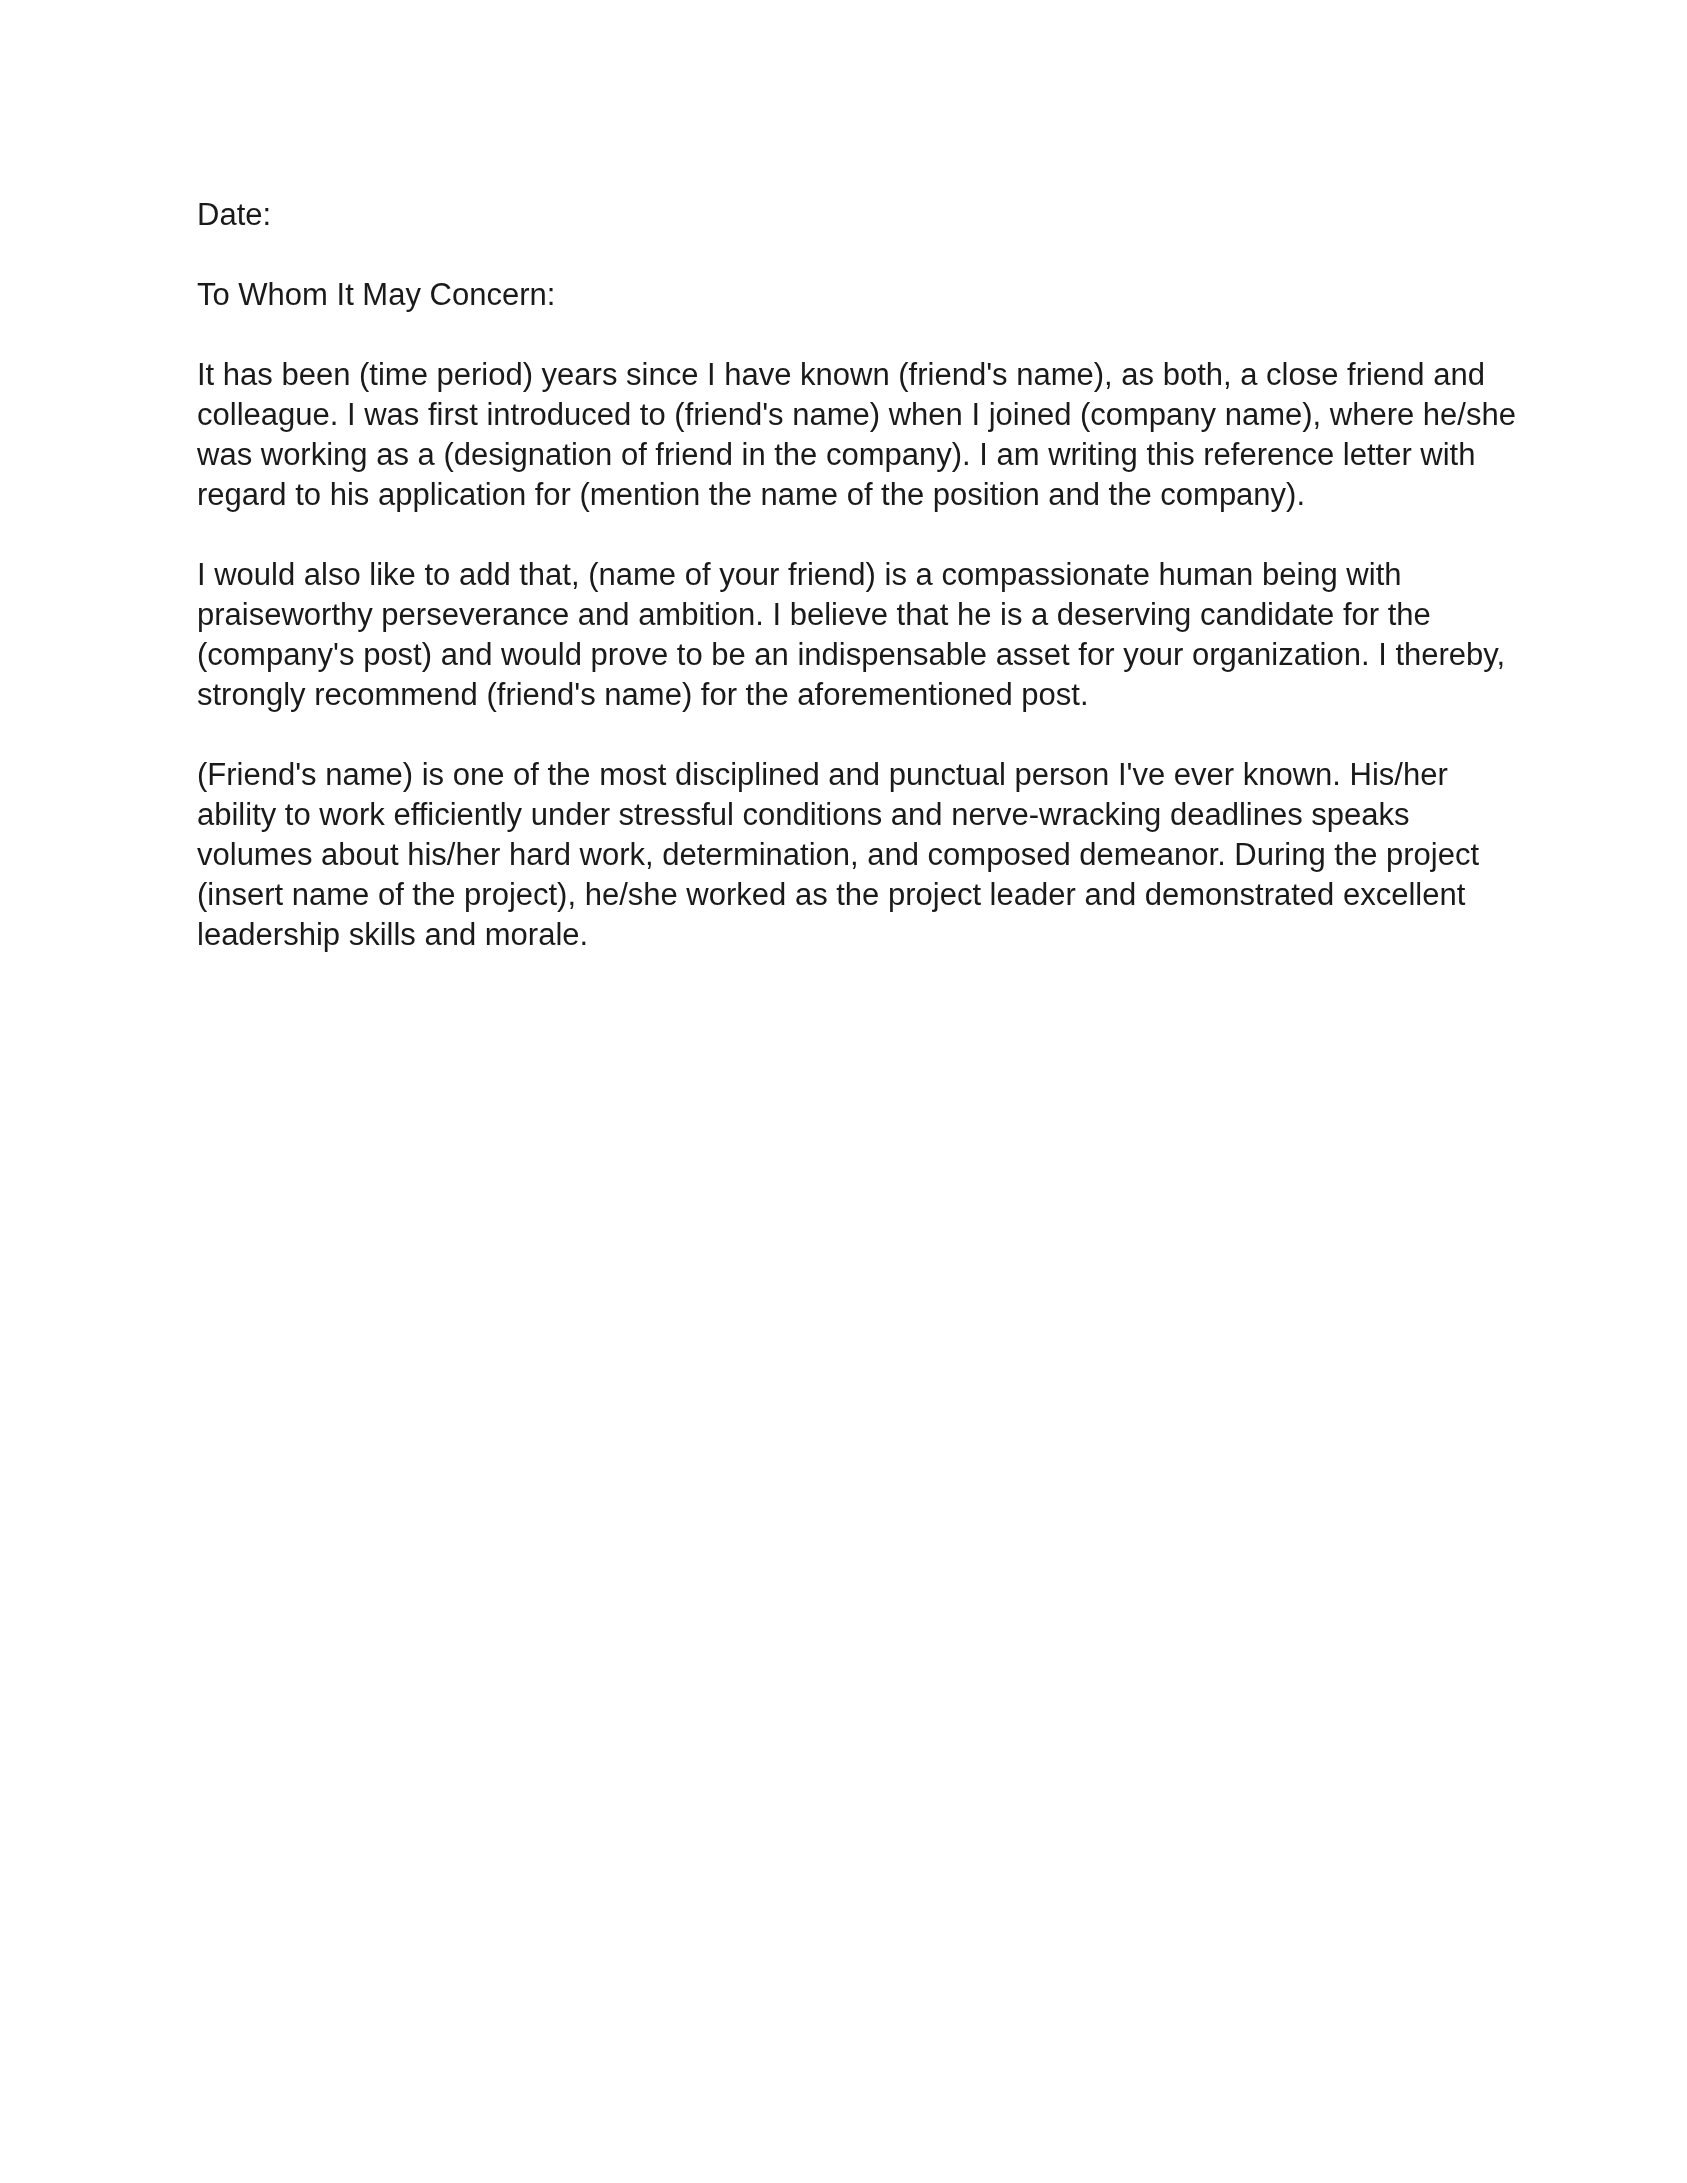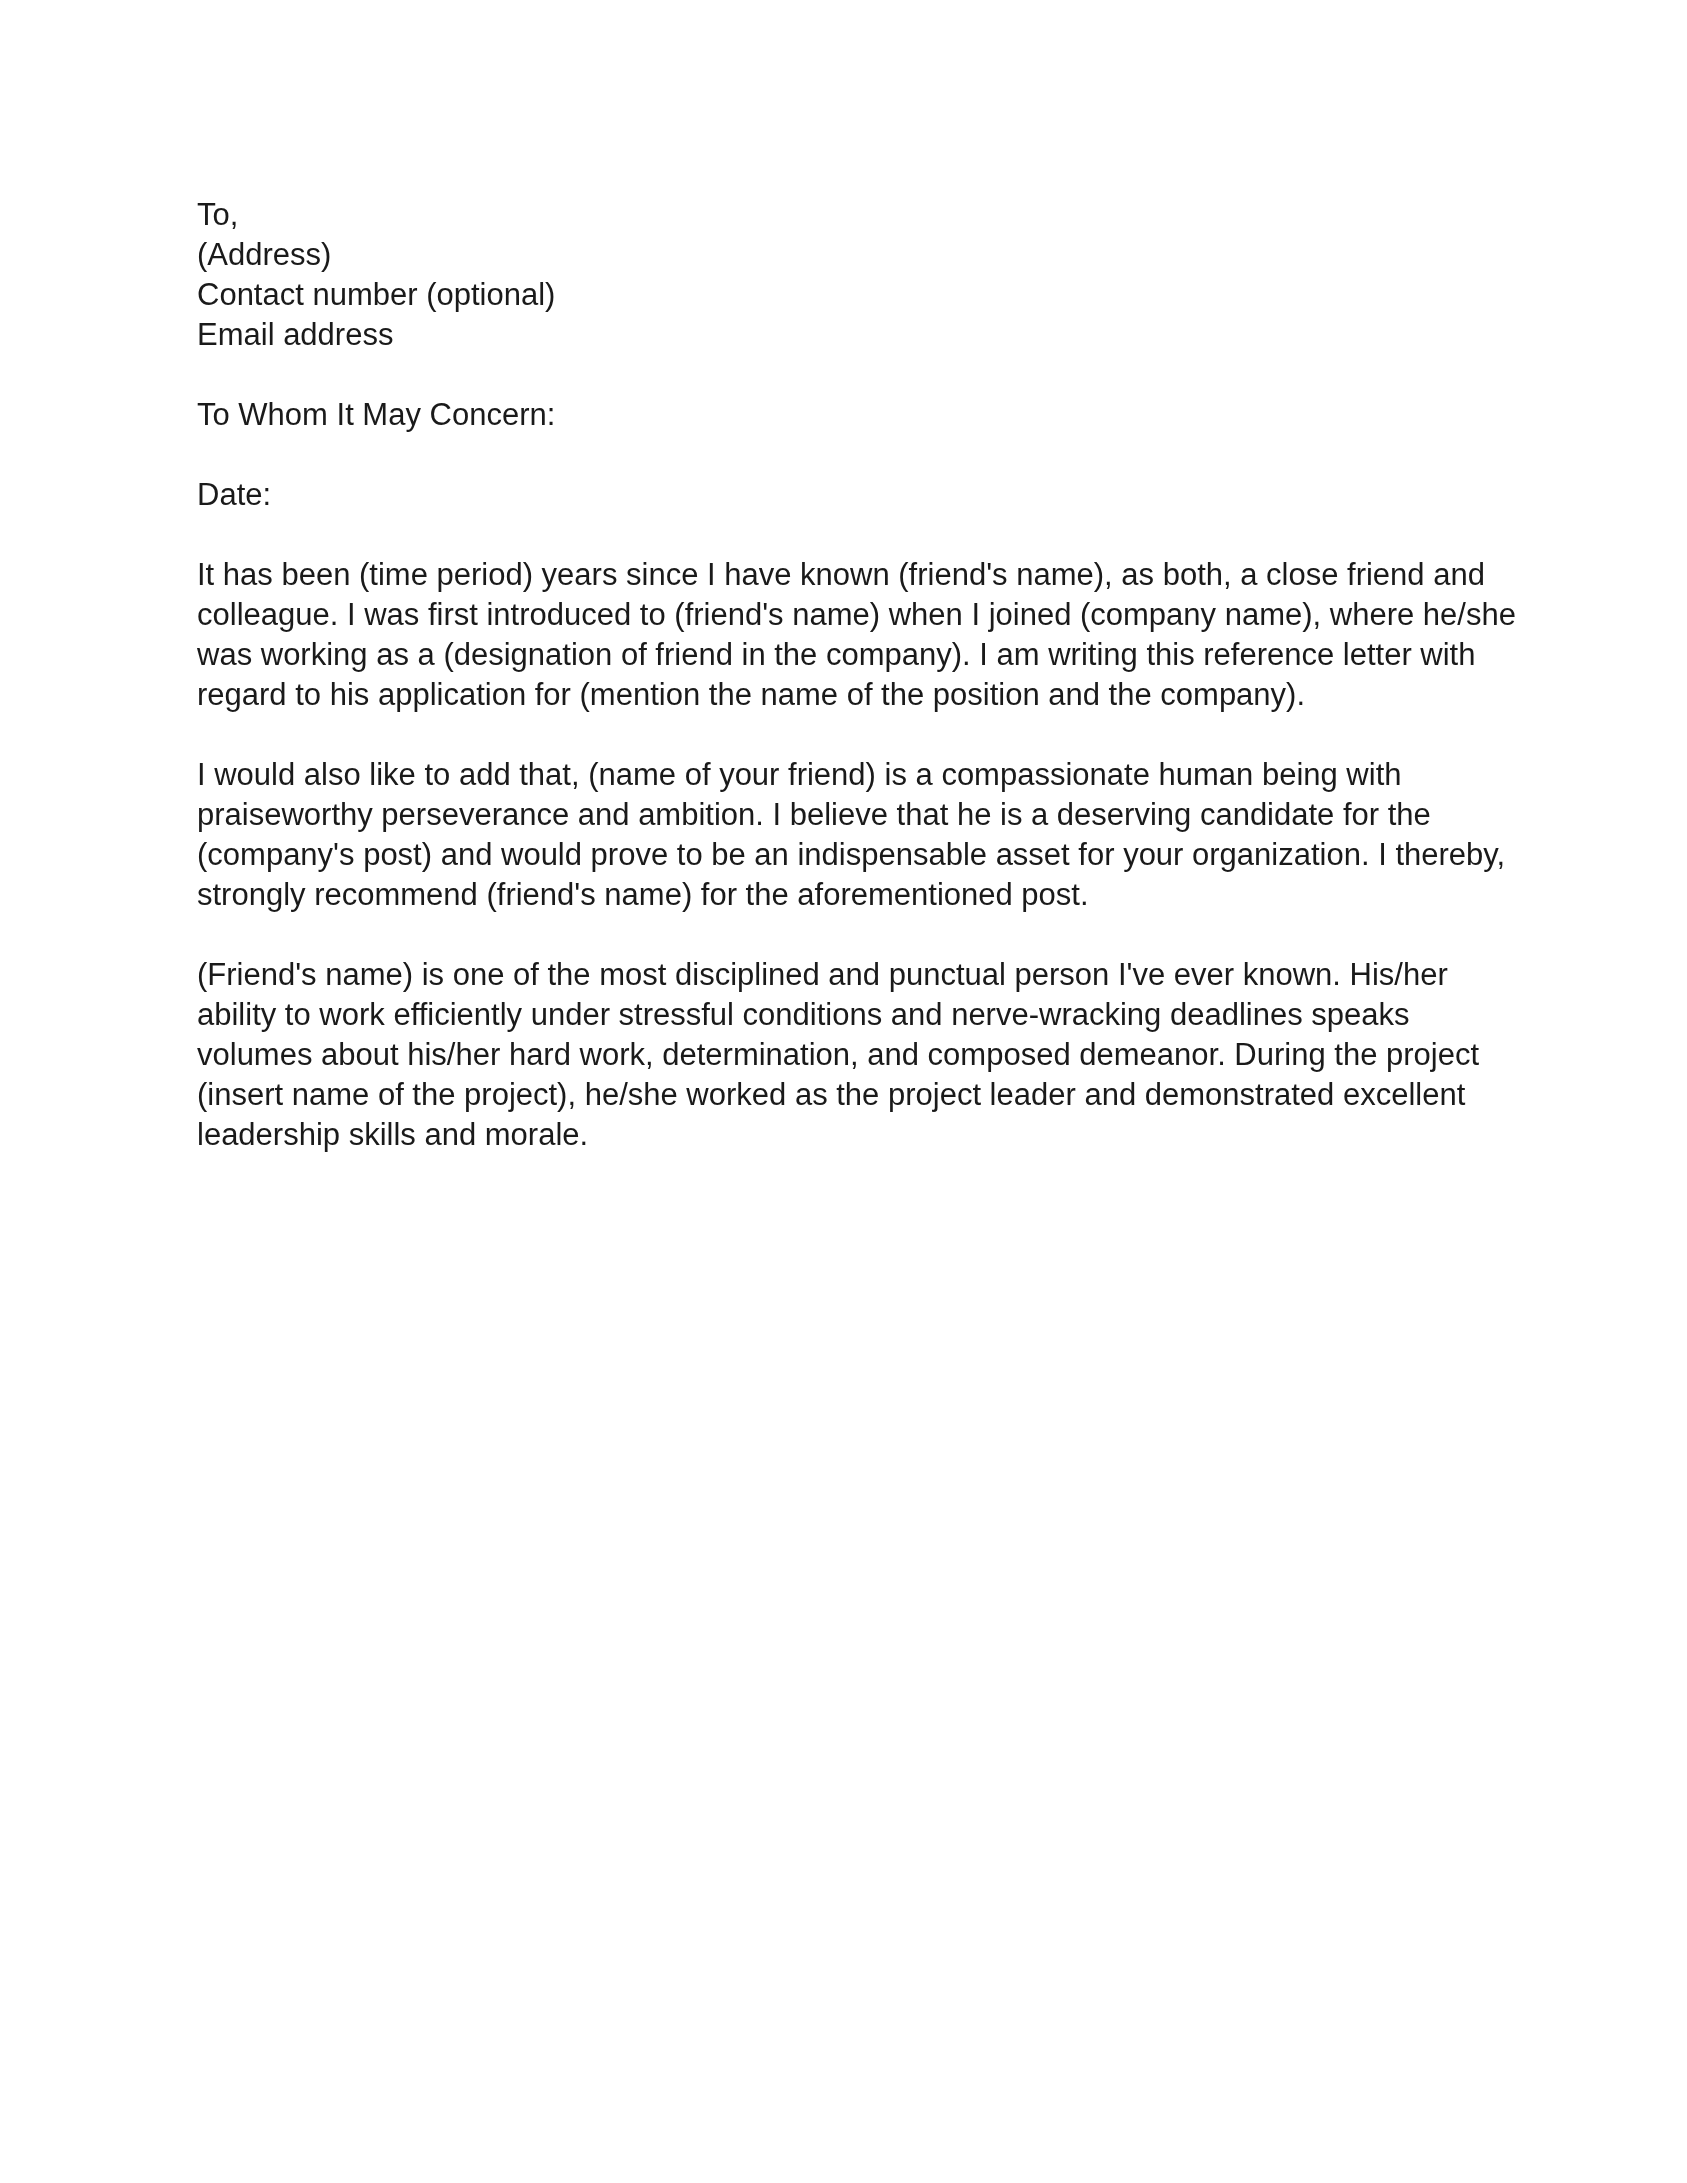"To," div.block { html: <div>To, (Address) Contact number (optional) Email address</div> -> none }
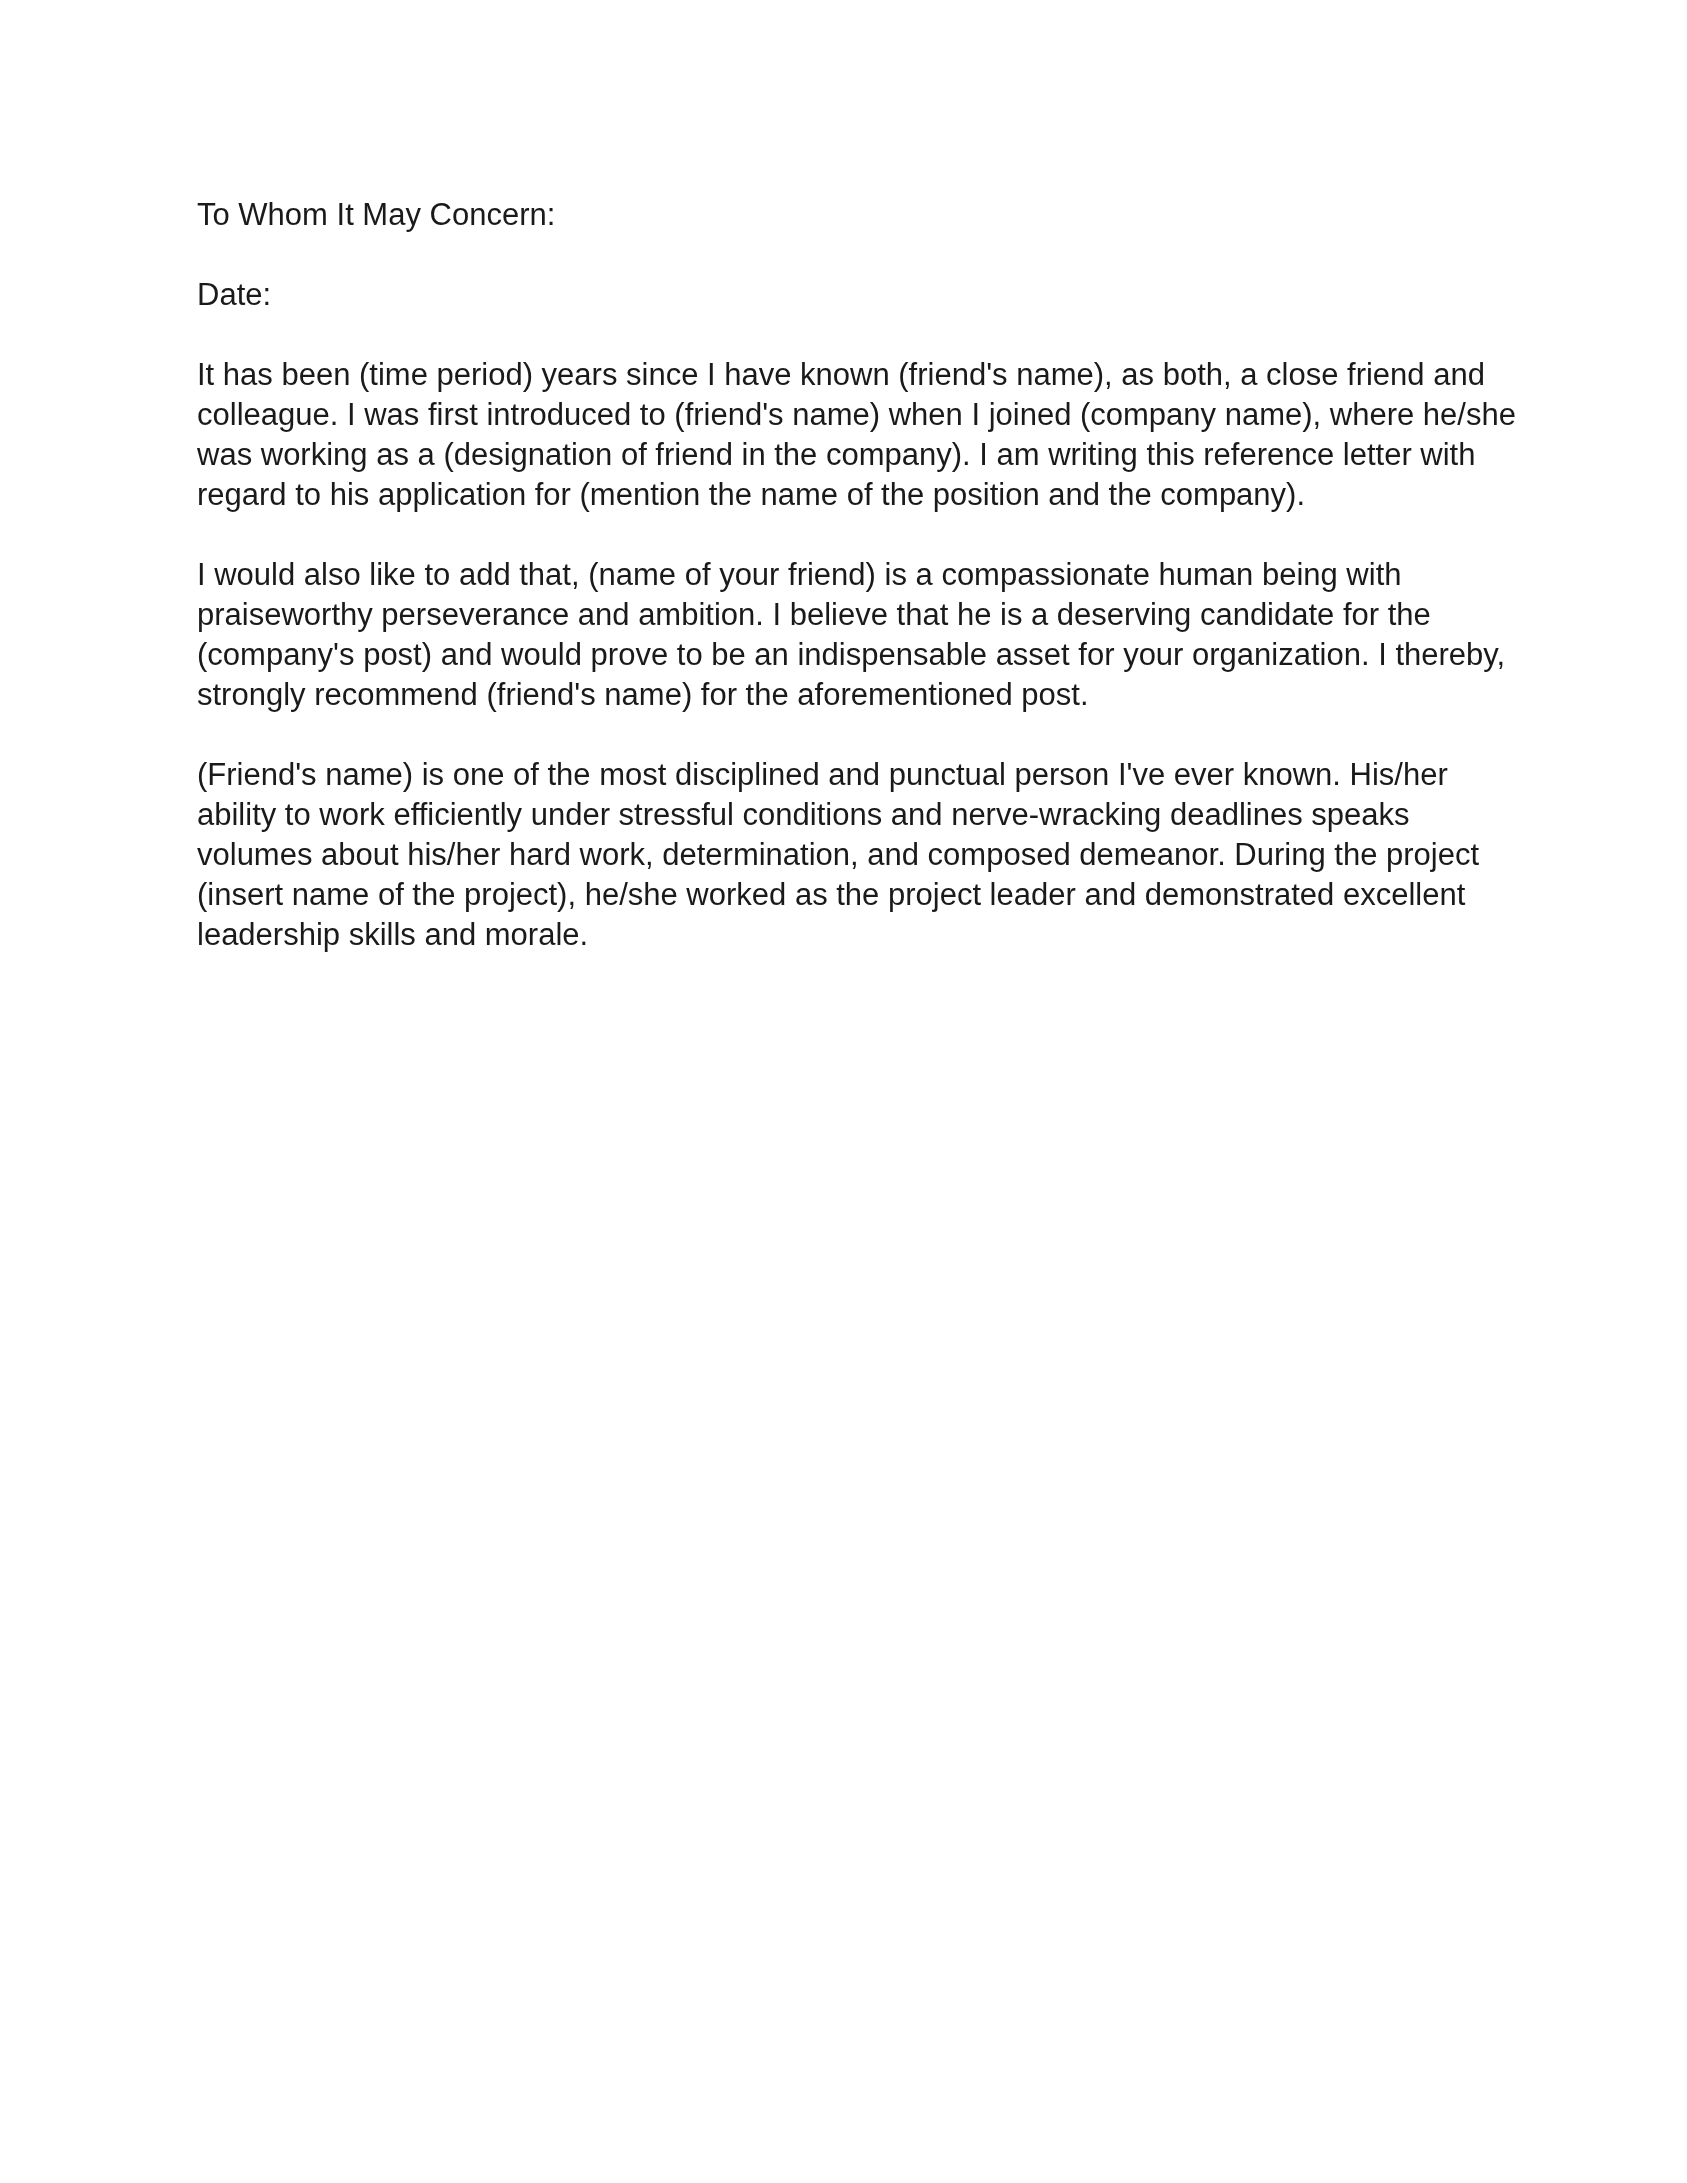"To Whom It May Concern:" div.block { order: before "Date:" -> after "Date:" }
